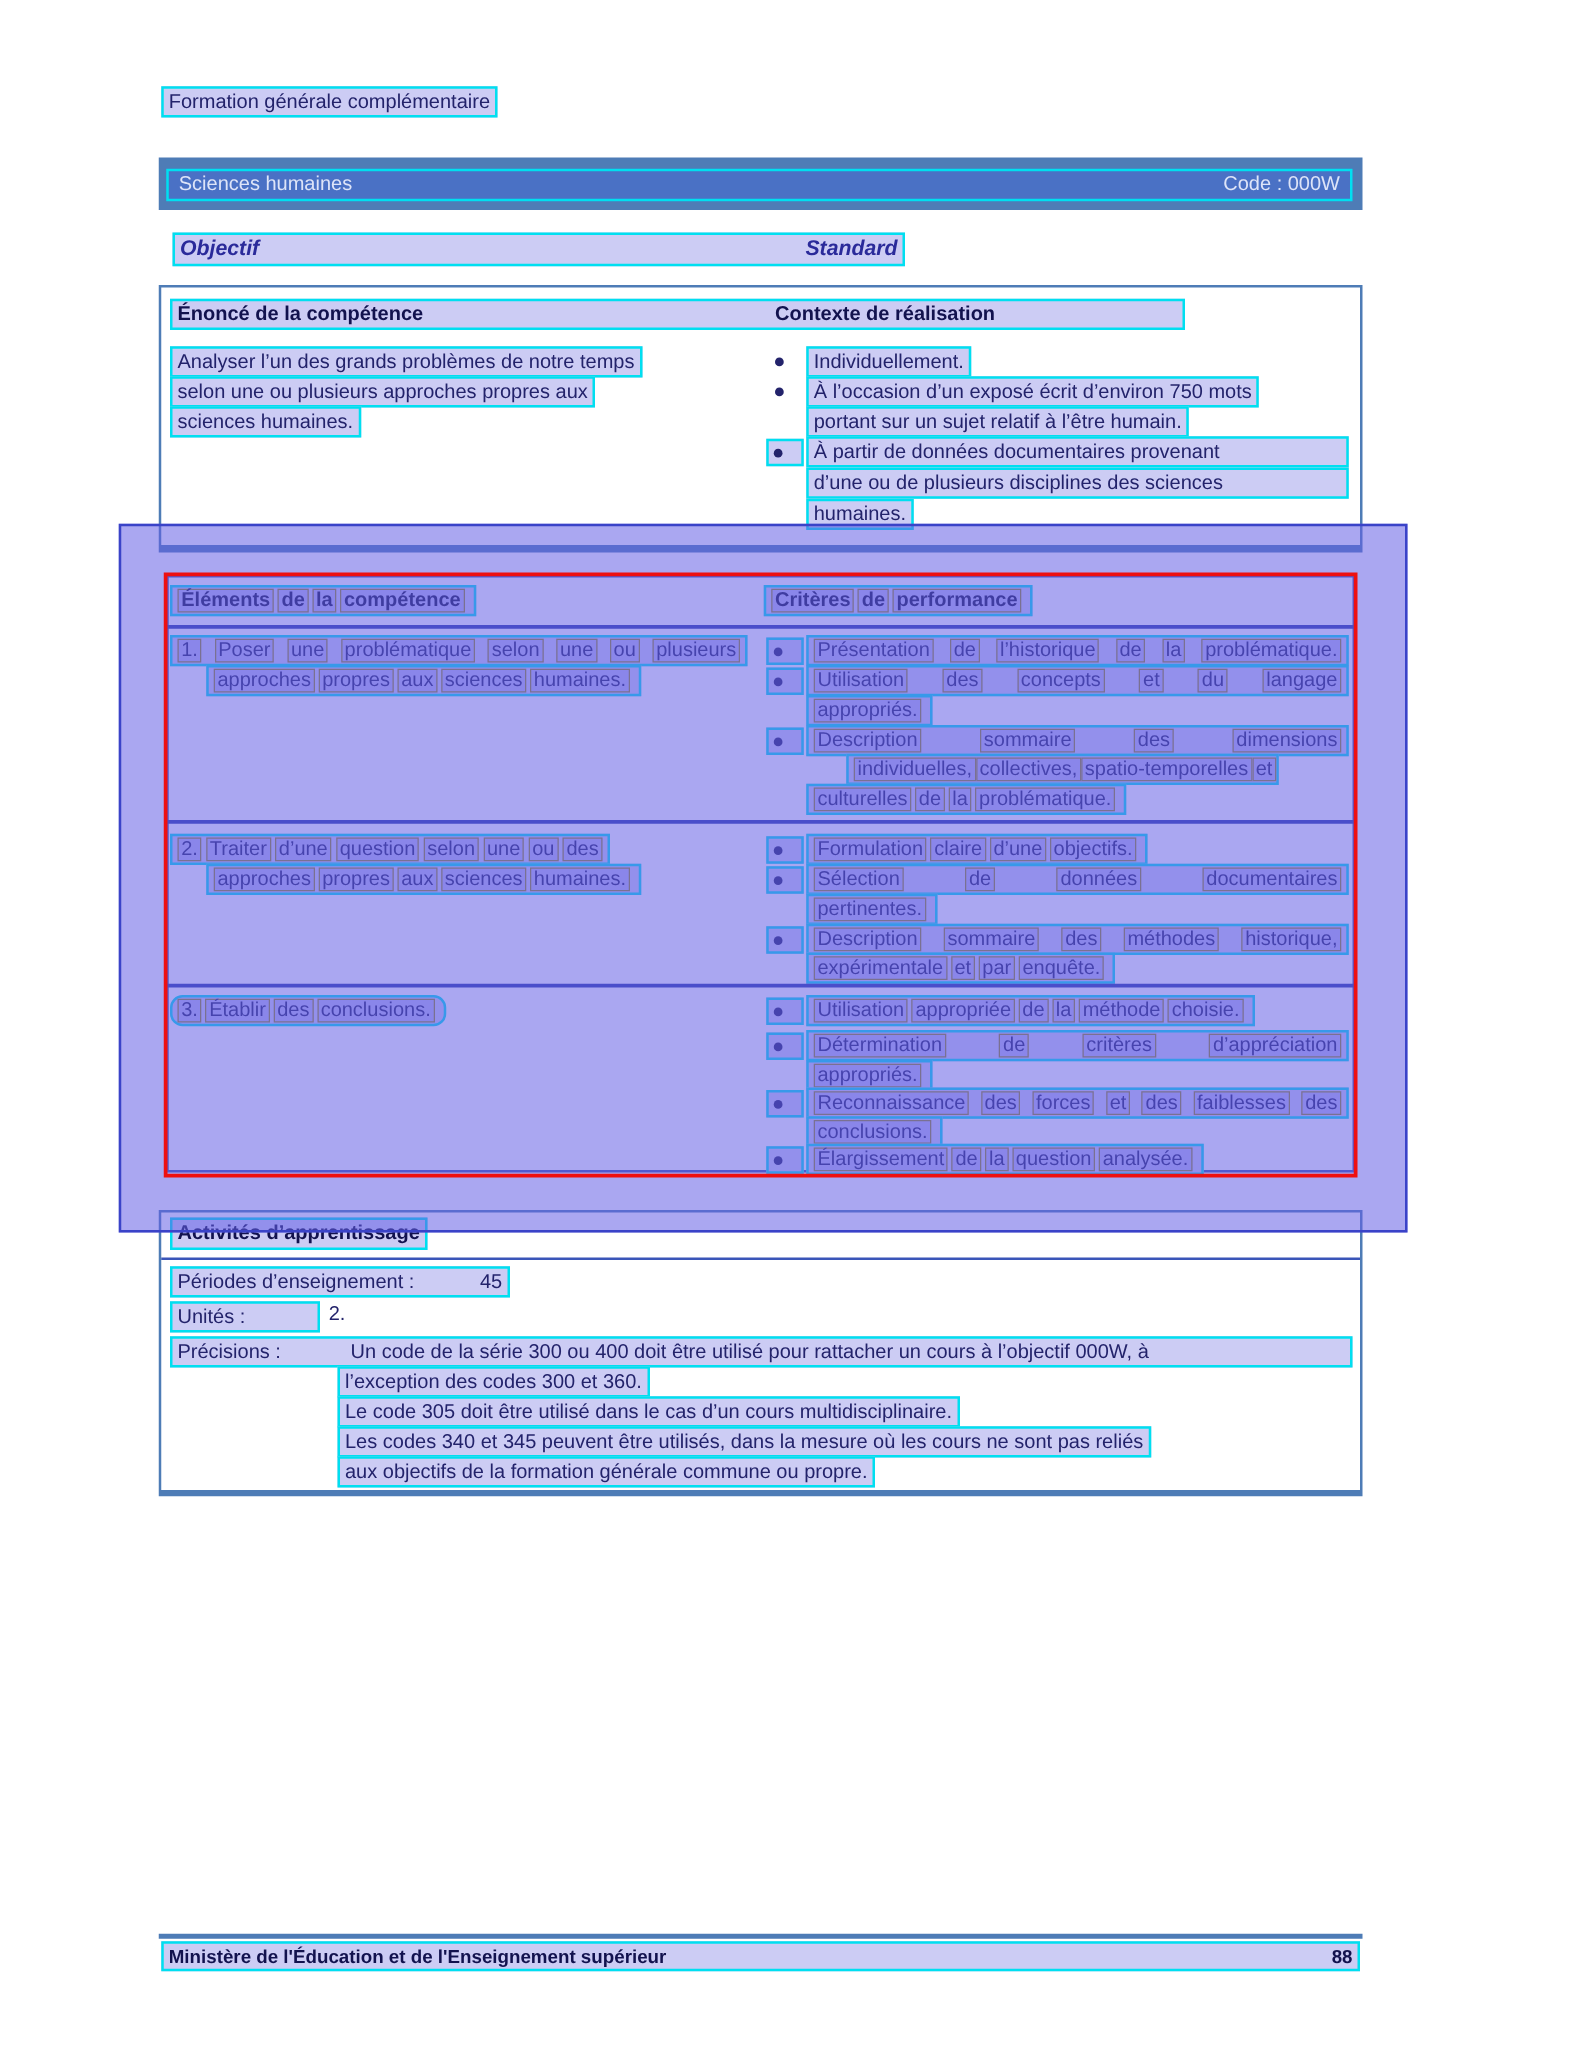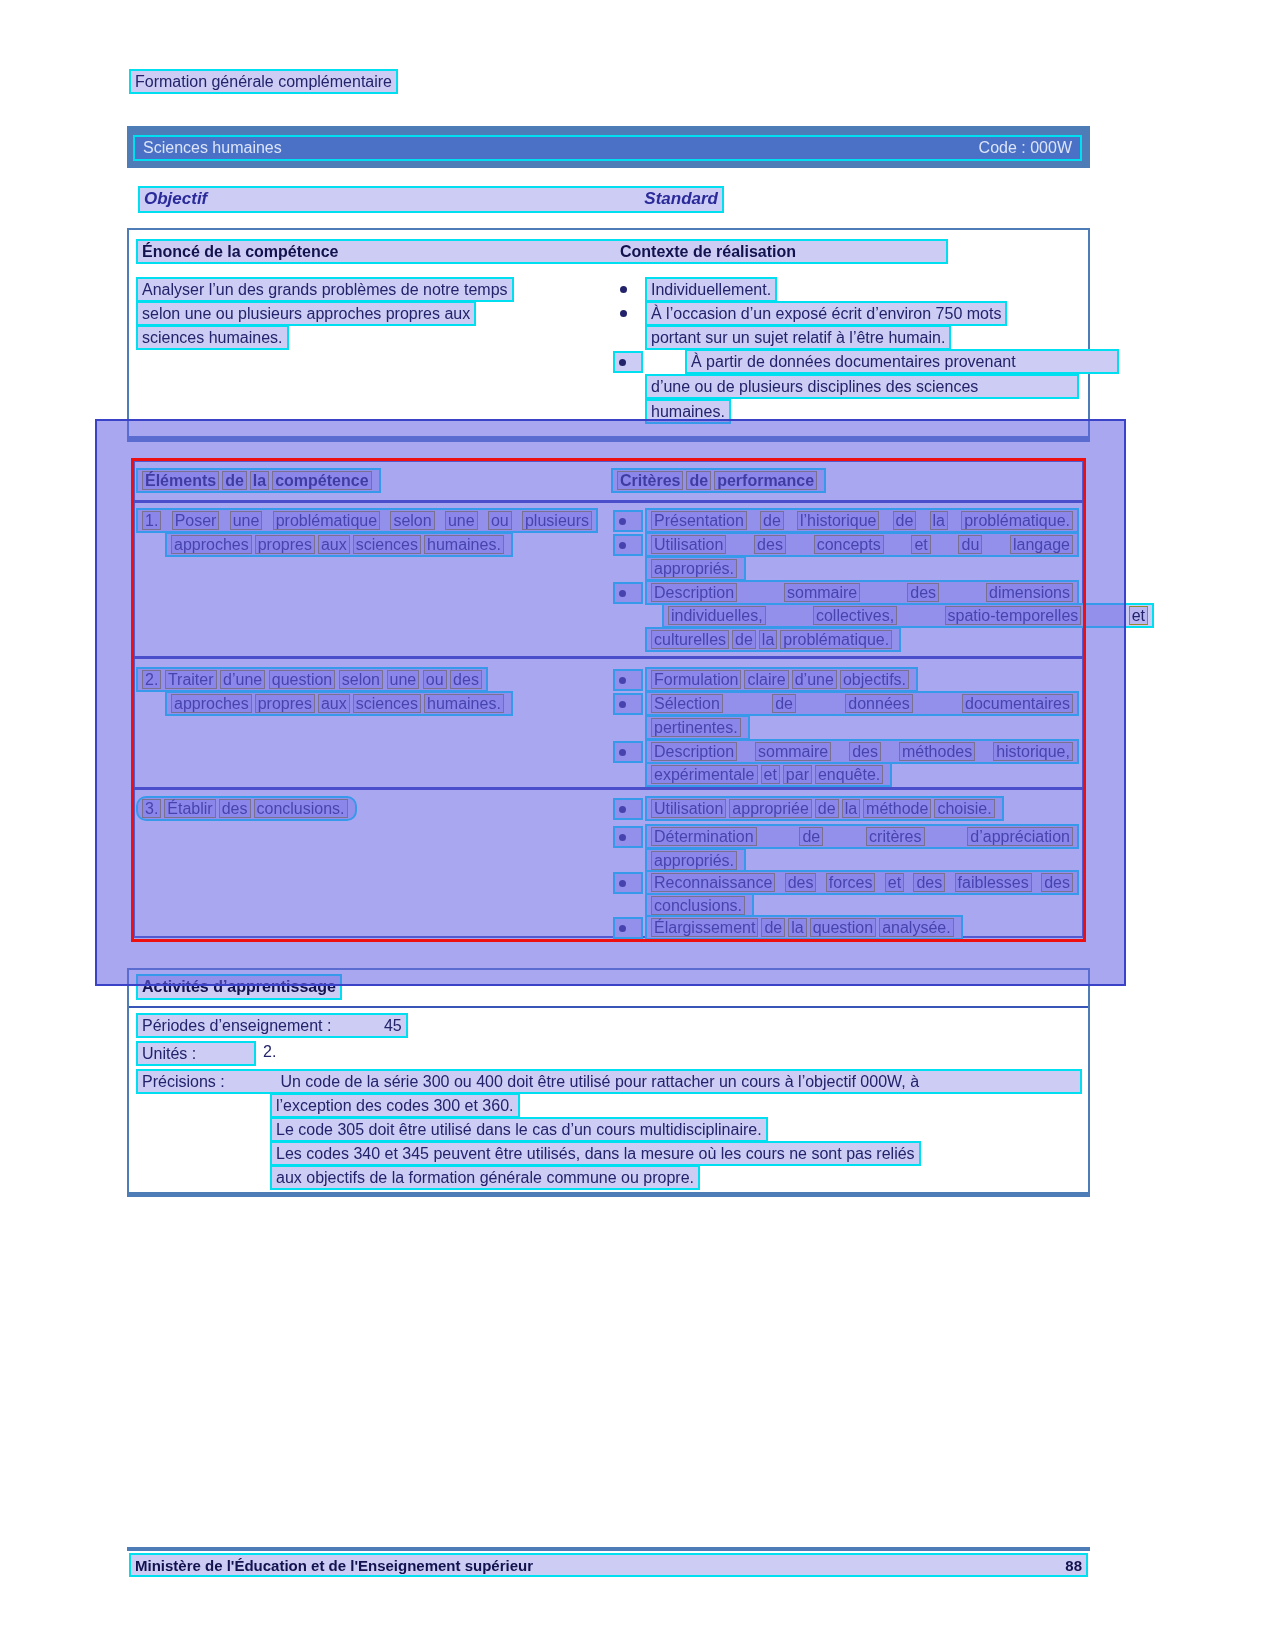"À partir de données documentaires" div.lb { margin-left: 40px -> none }
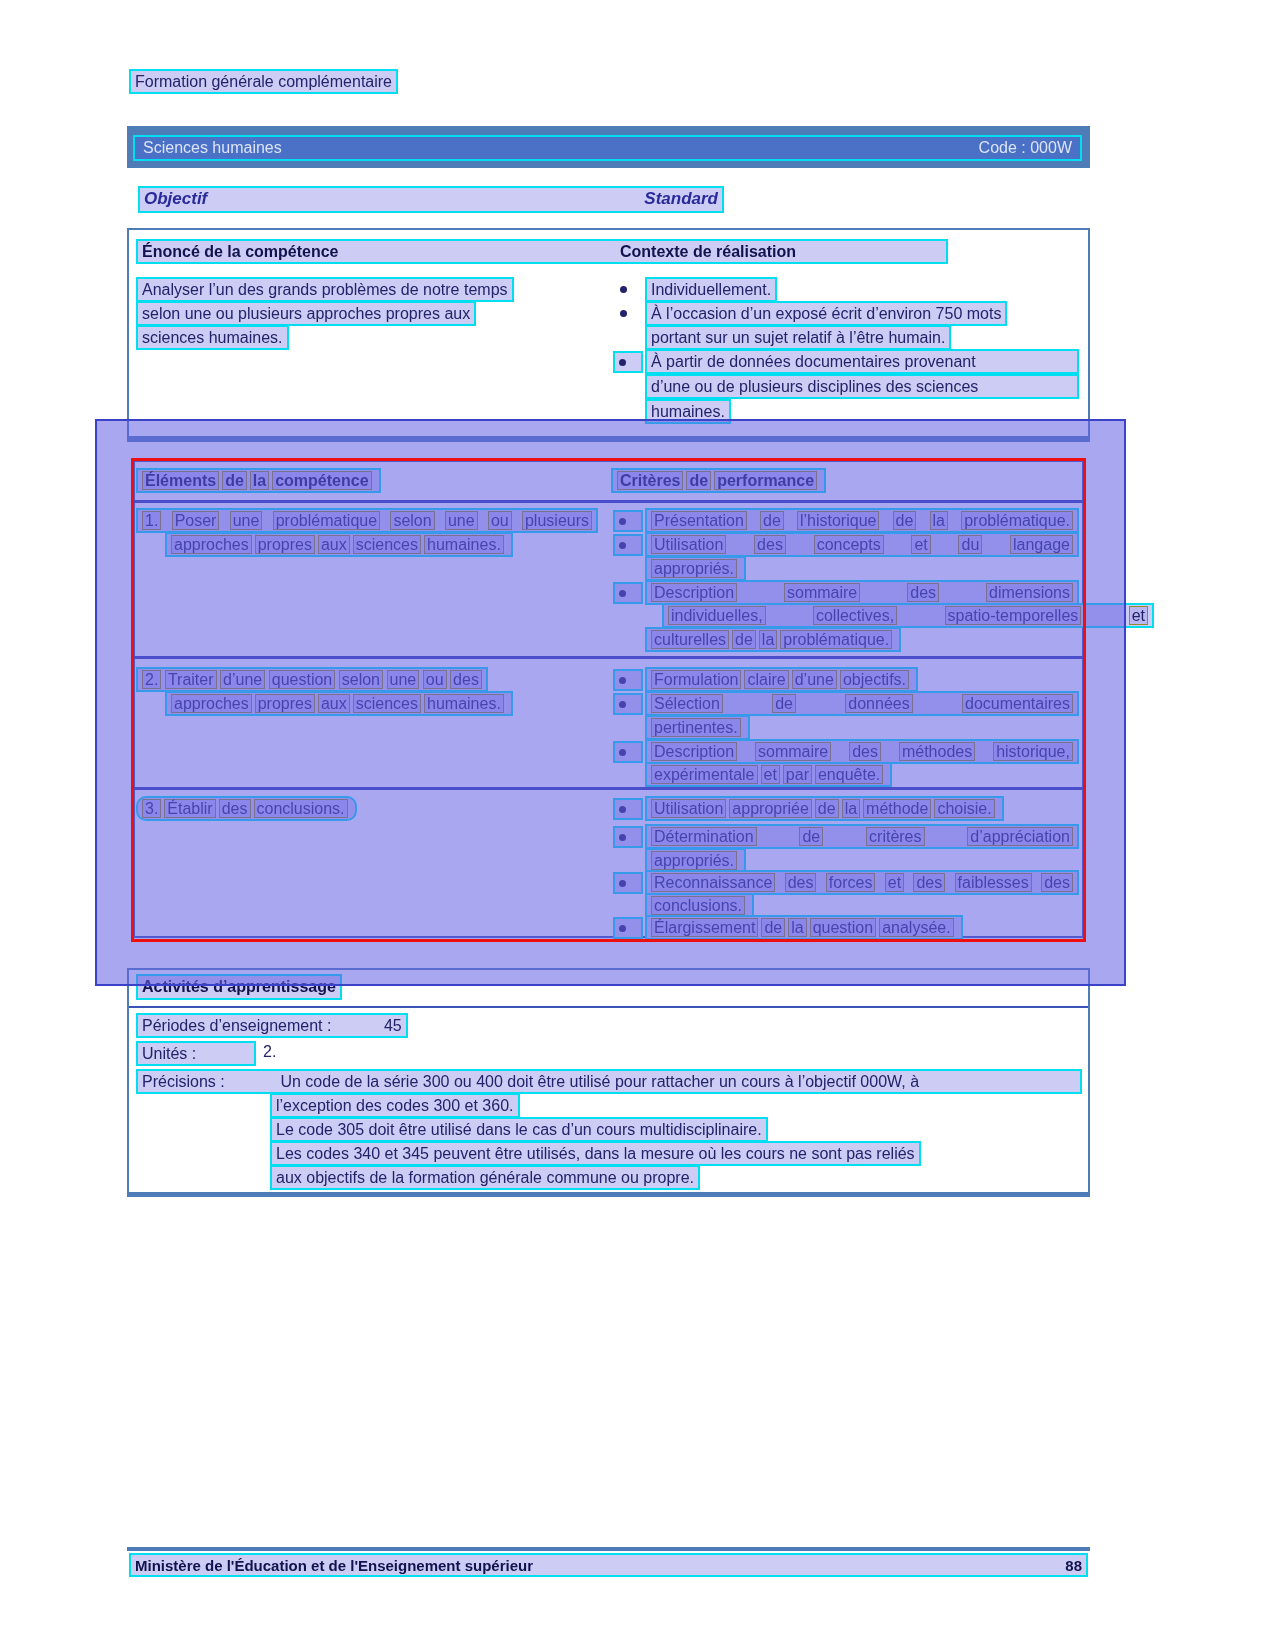"individuelles," div.lb { left: 662px -> 677px; width: 492px -> 346px }
